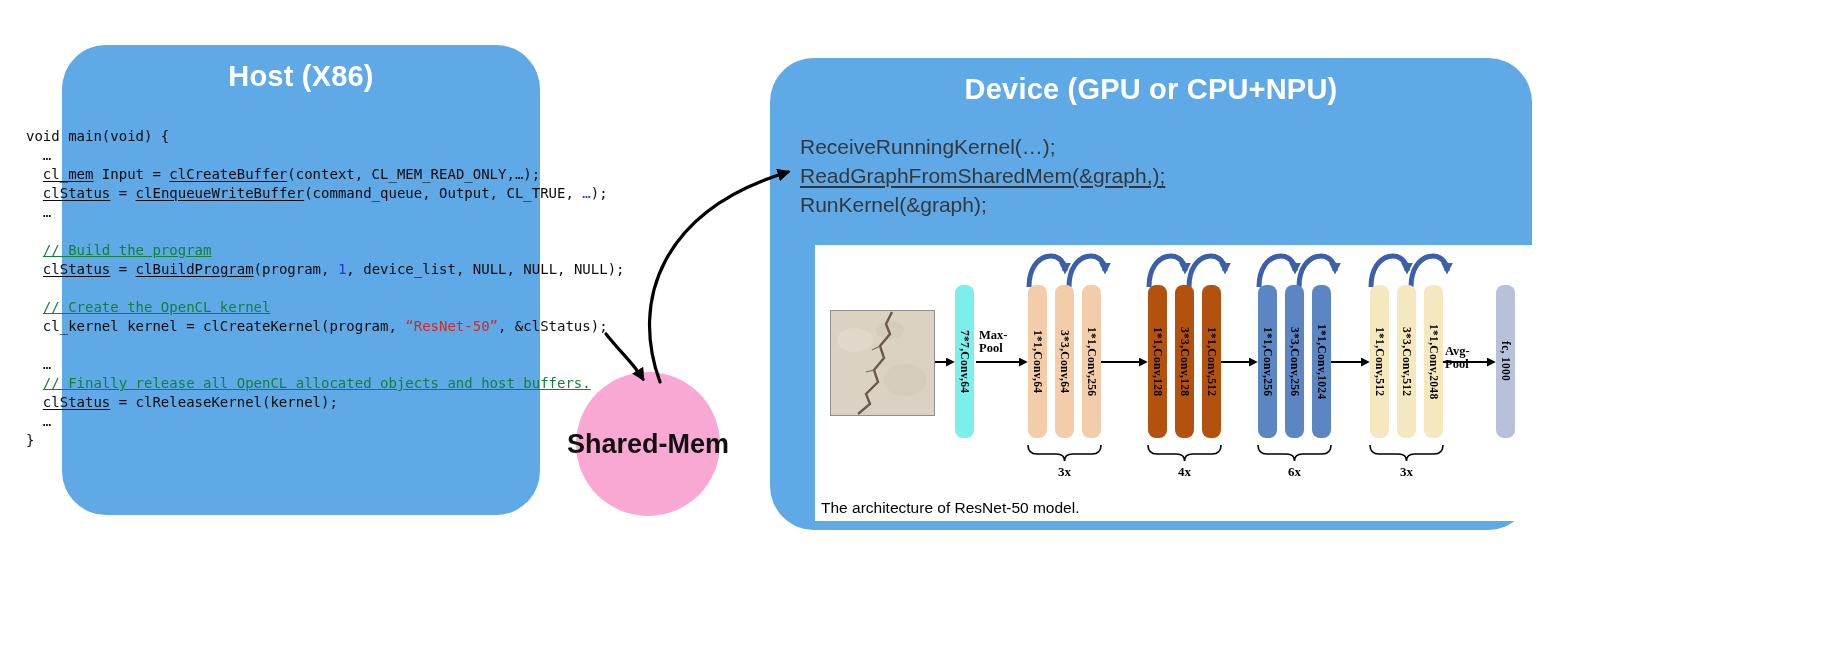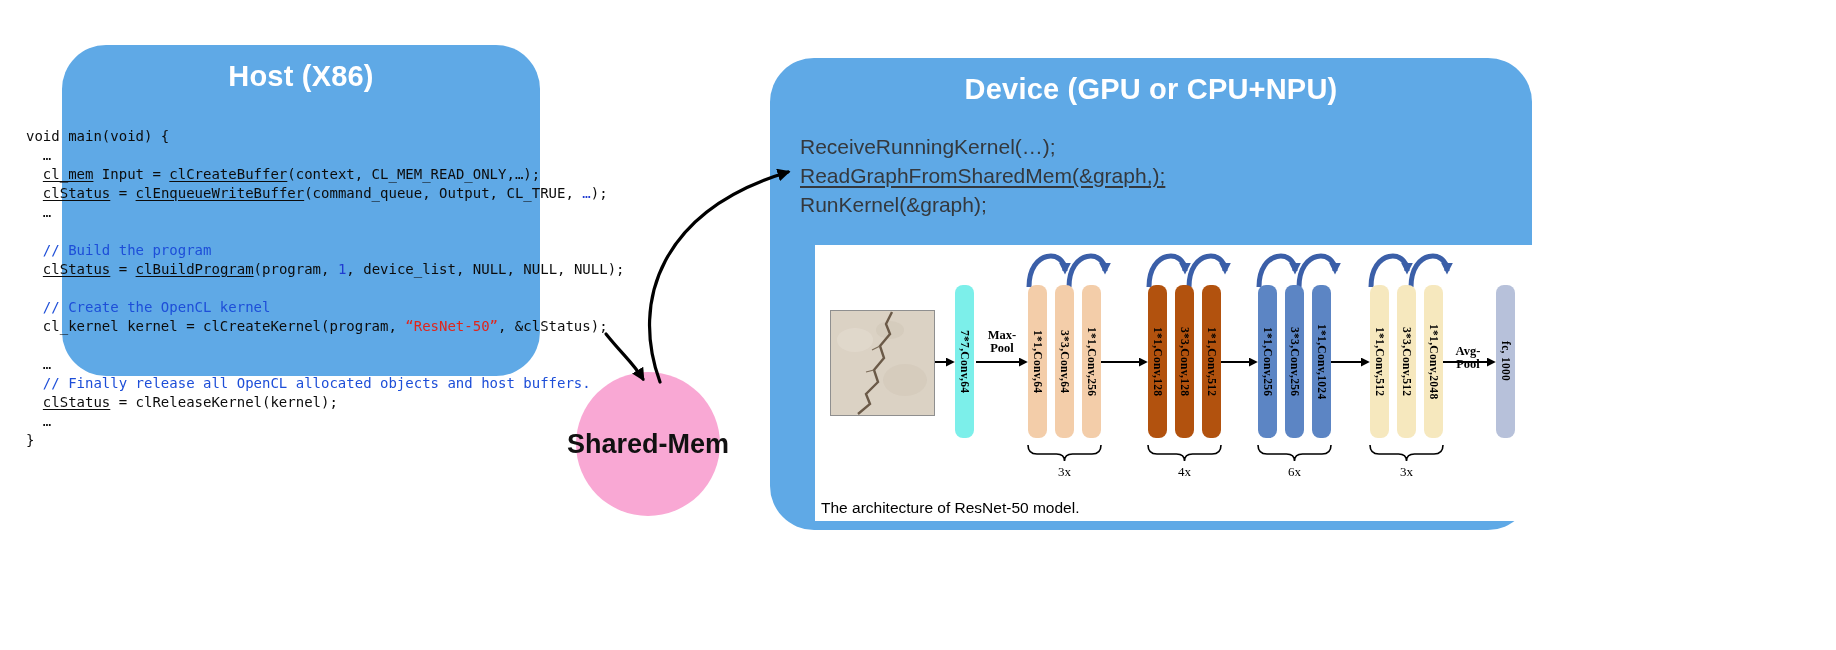"Host (X86)" #host-box { height: 331px -> 470px }
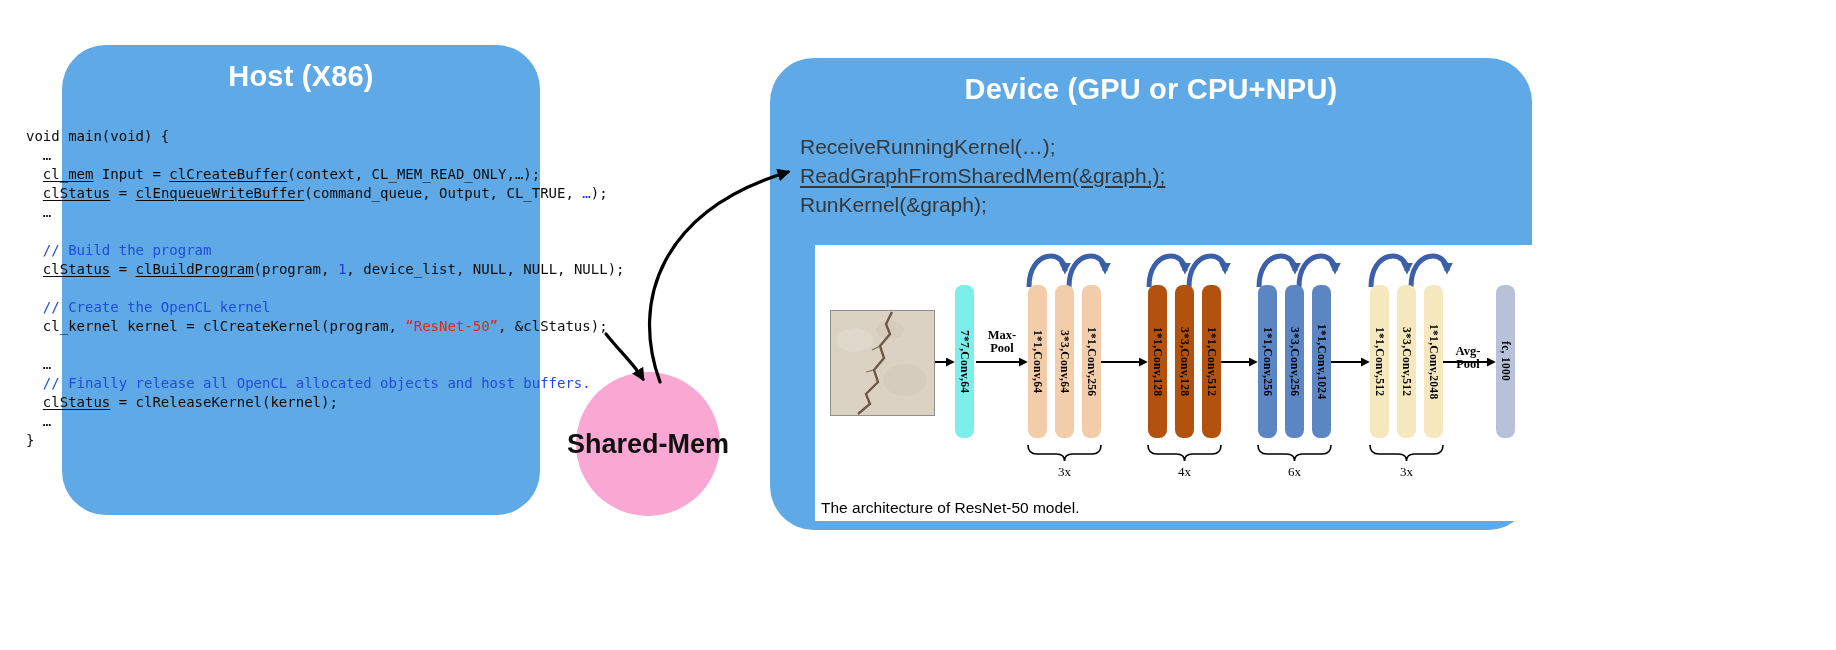"// Build the program" .code-line span.cmt { color: #1d4ed8 -> #15803d; text-decoration: none -> underline }
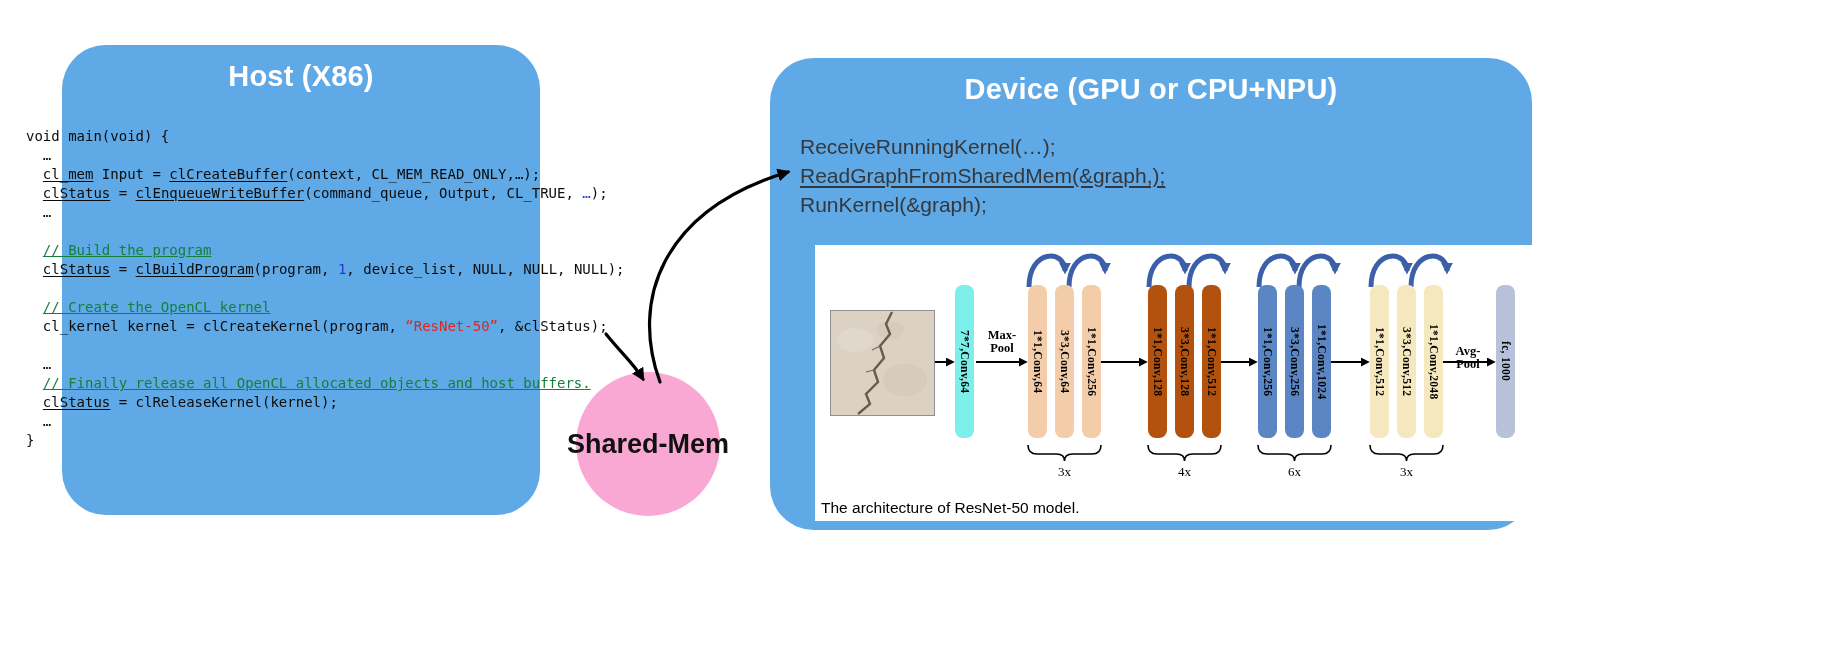"Max- Pool" .pool-label { text-align: center -> left }
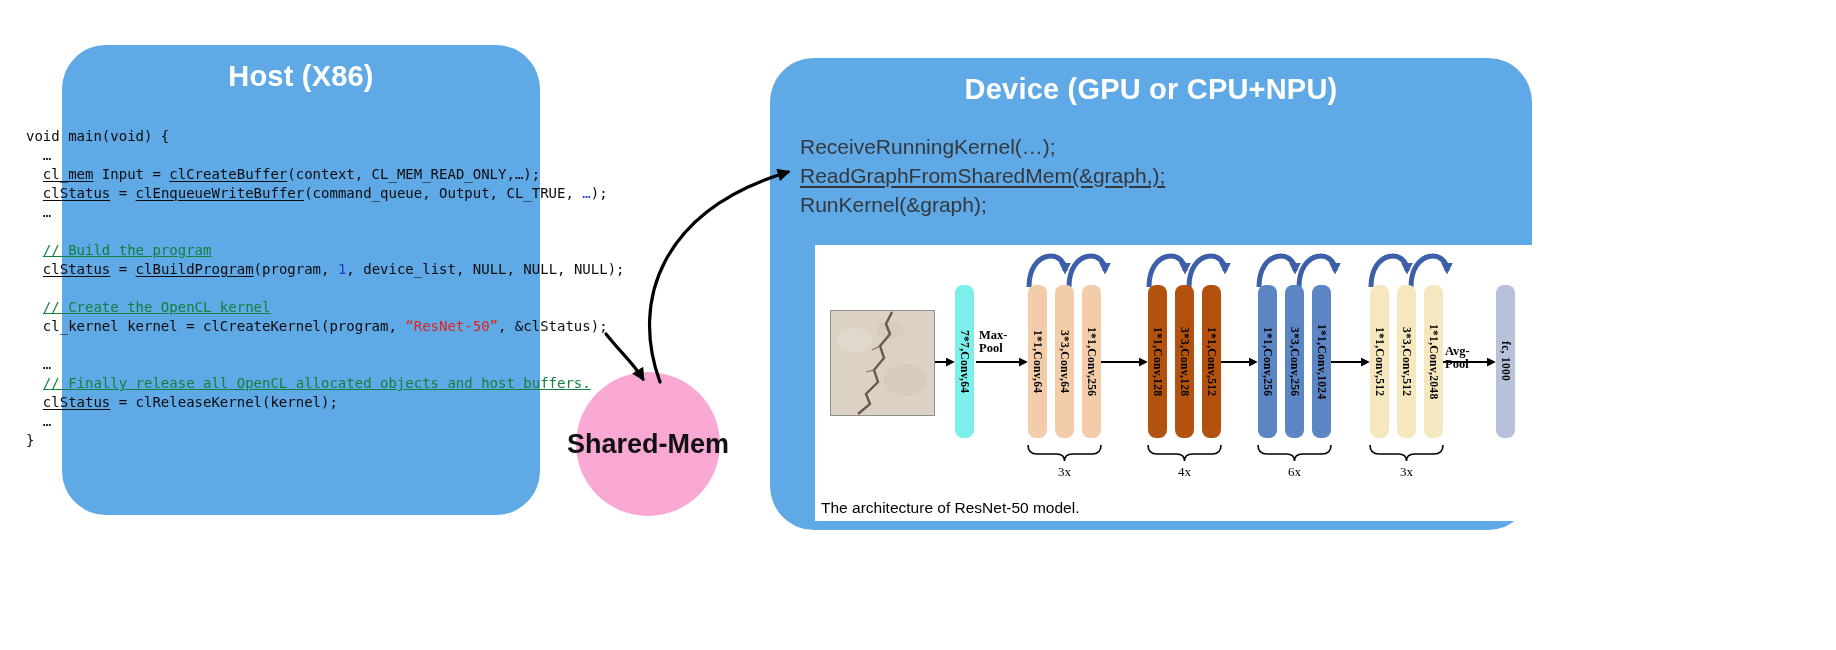"3x" .repeat-label { font-weight: normal -> bold }
